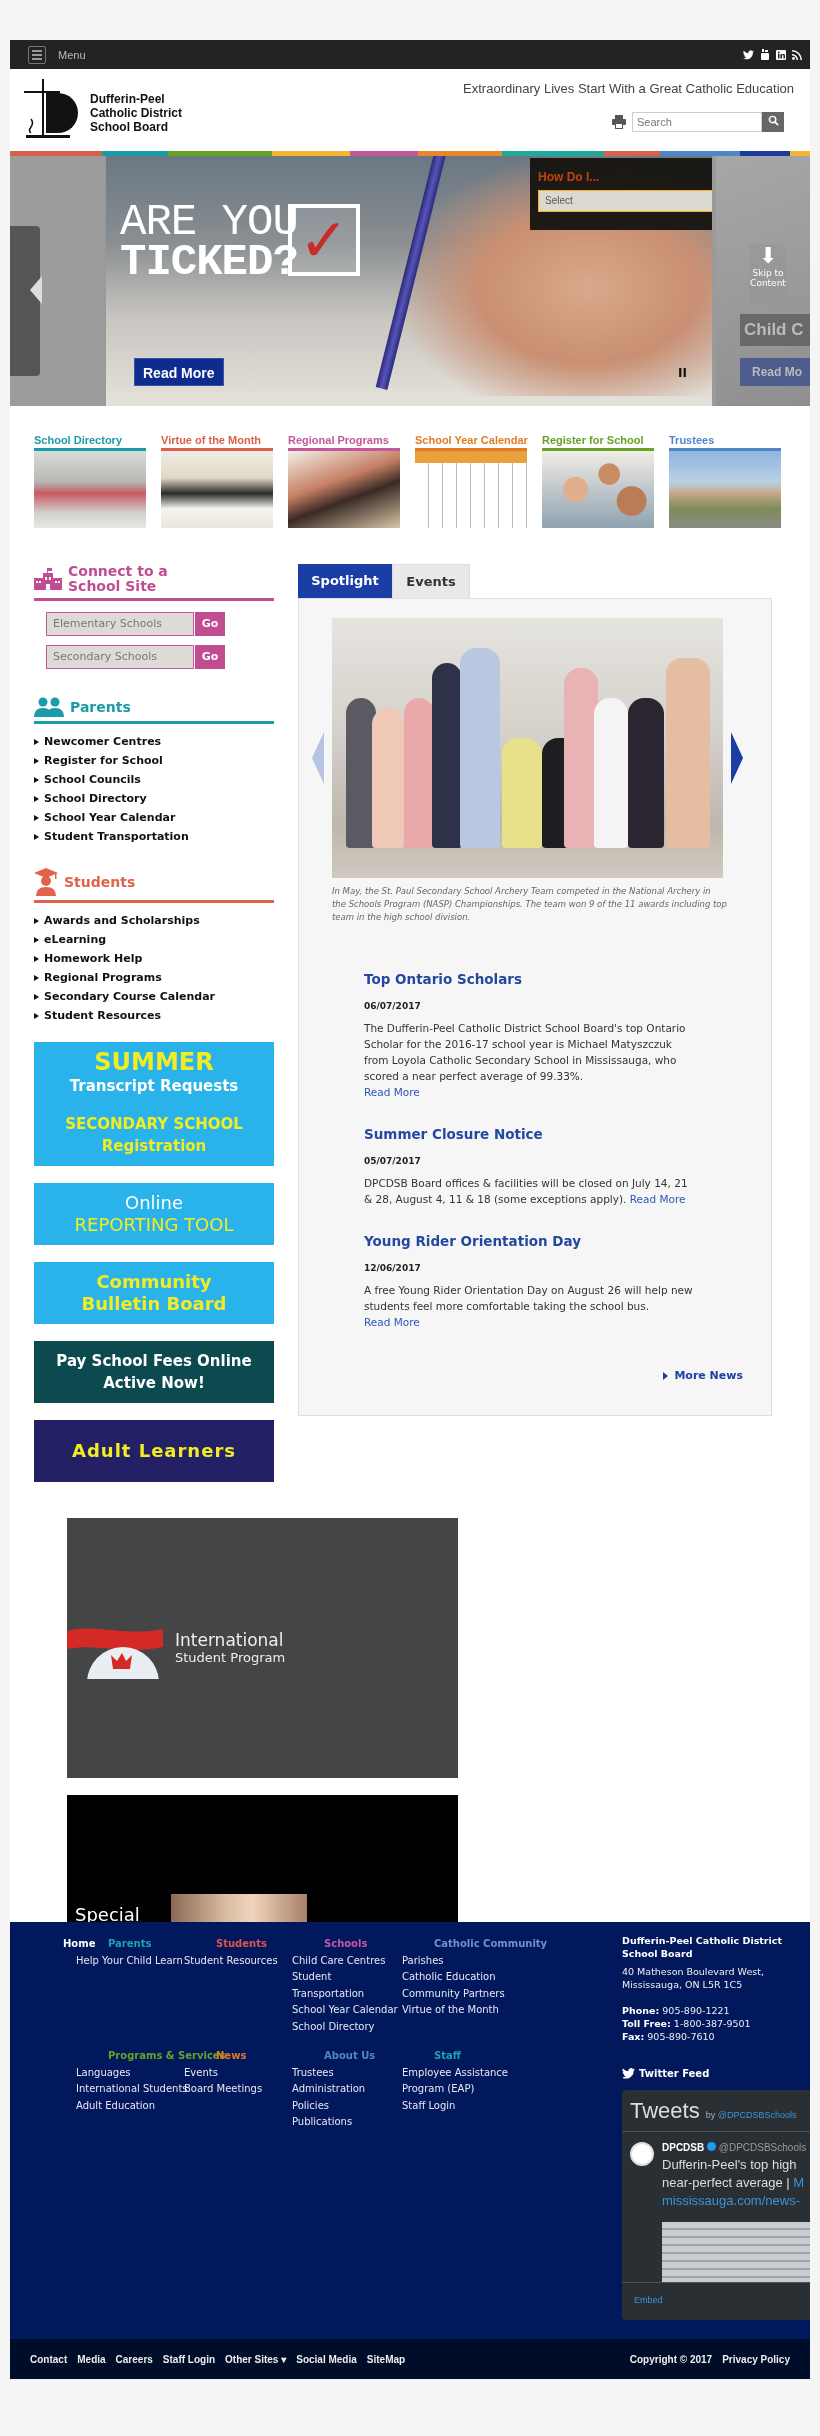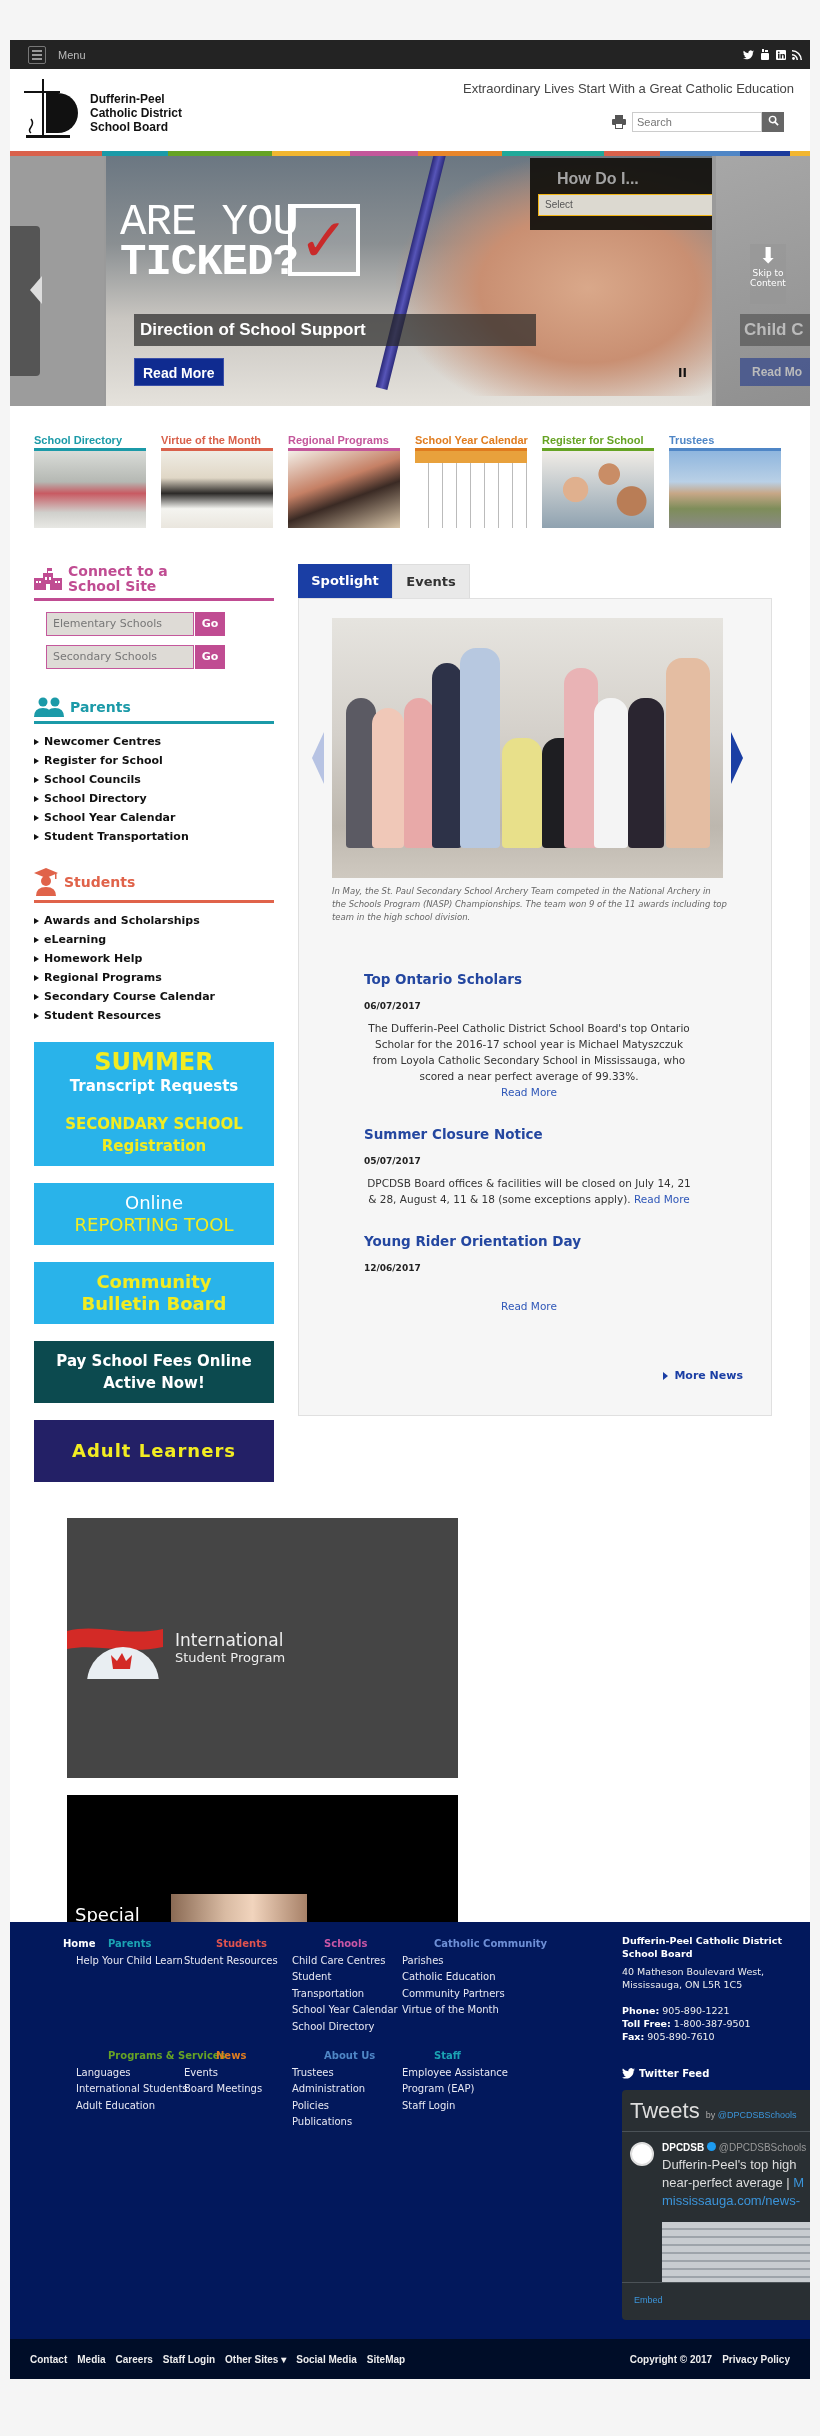"How Do I..." .howdoi h3 { color: #a3a3a3 -> #c2410c; font-size: 16px -> 12px; margin-left: 19px -> none }
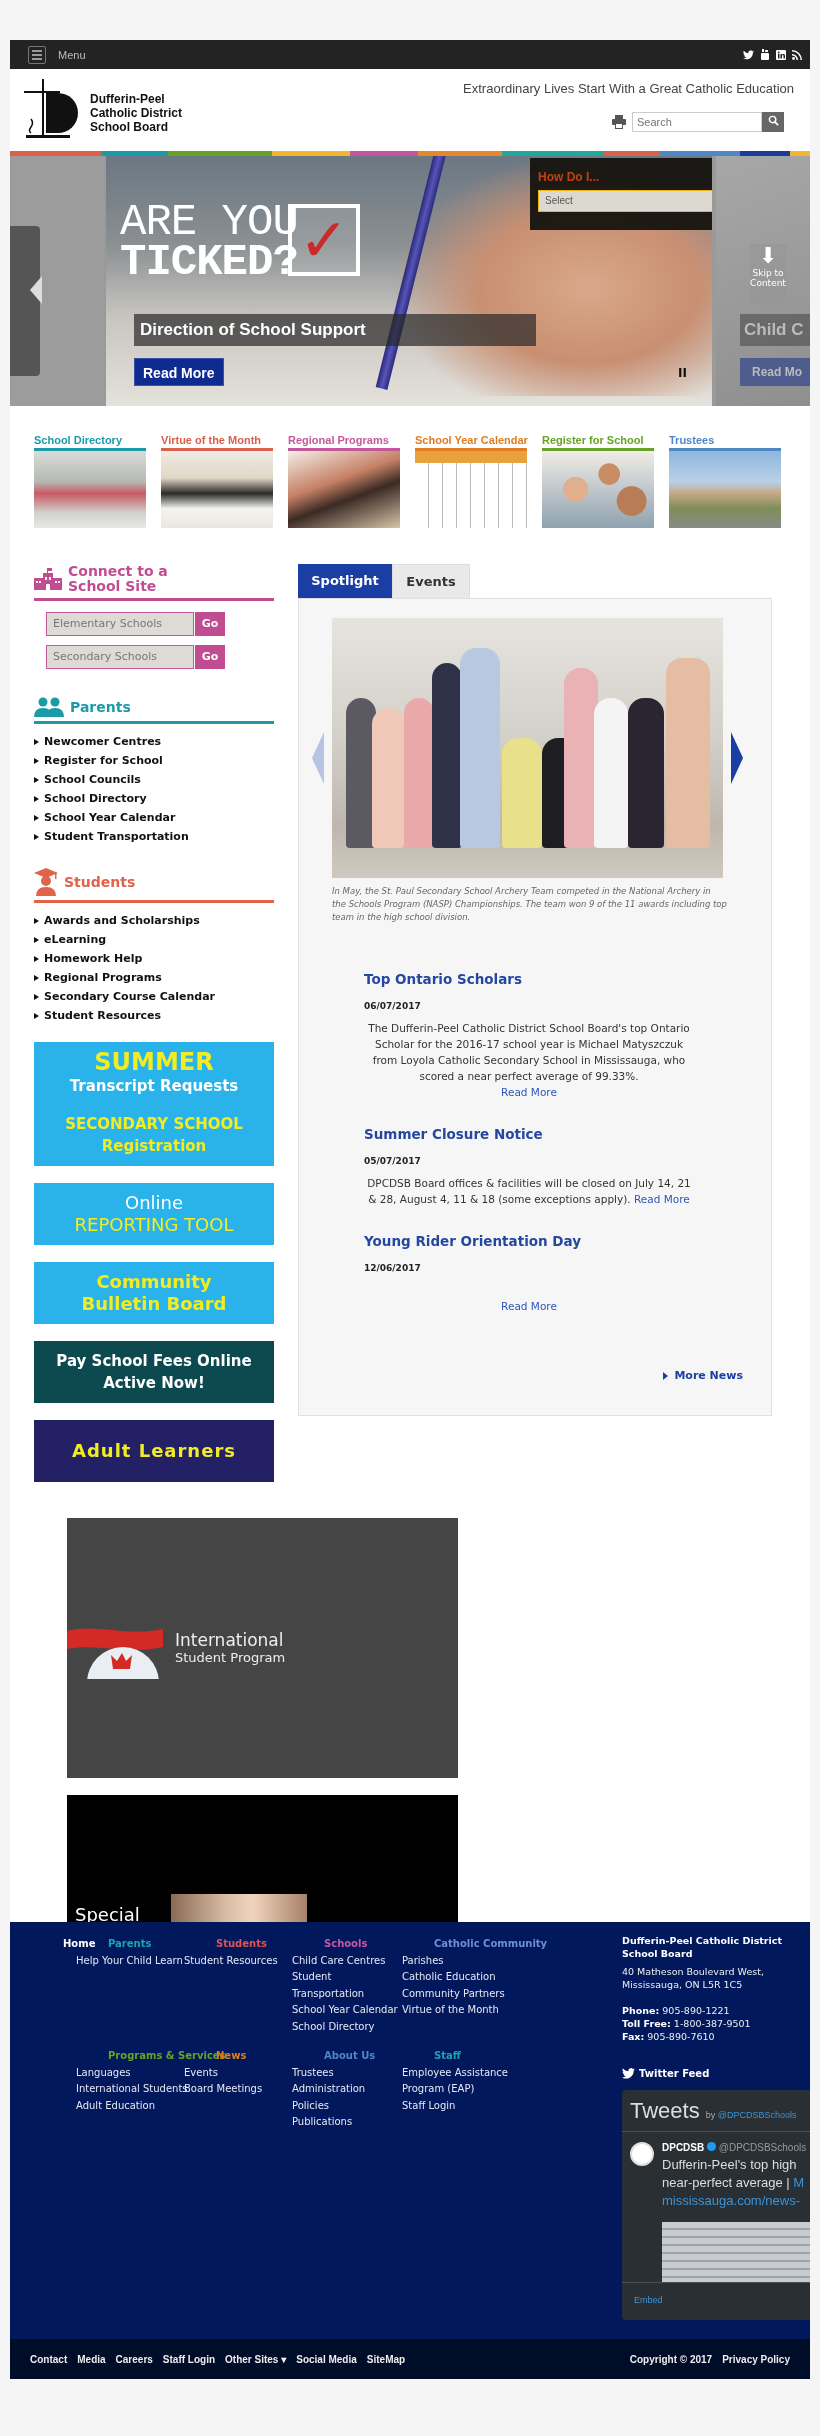"Direction of School Support" div.hero-caption { html: <div>Direction of School Support</div> -> none }
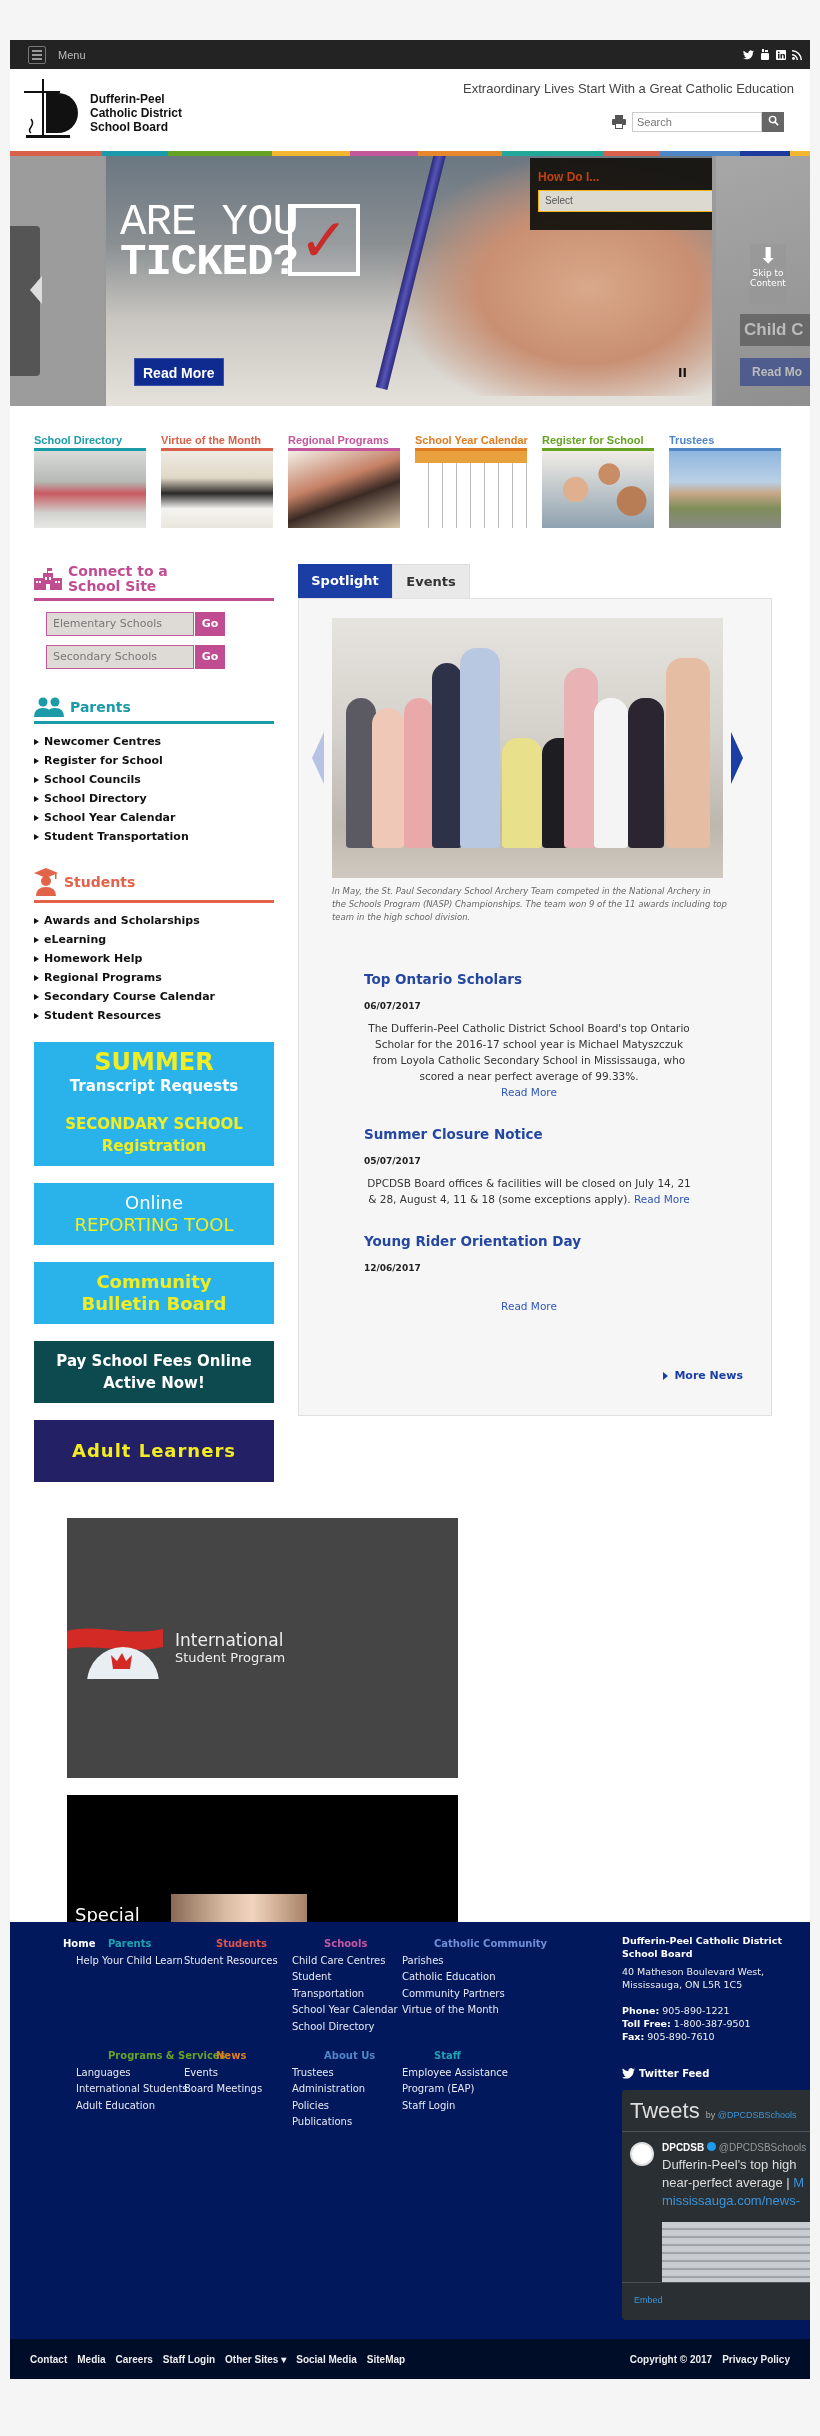"The Dufferin-Peel Catholic District" .news-body { text-align: center -> none }
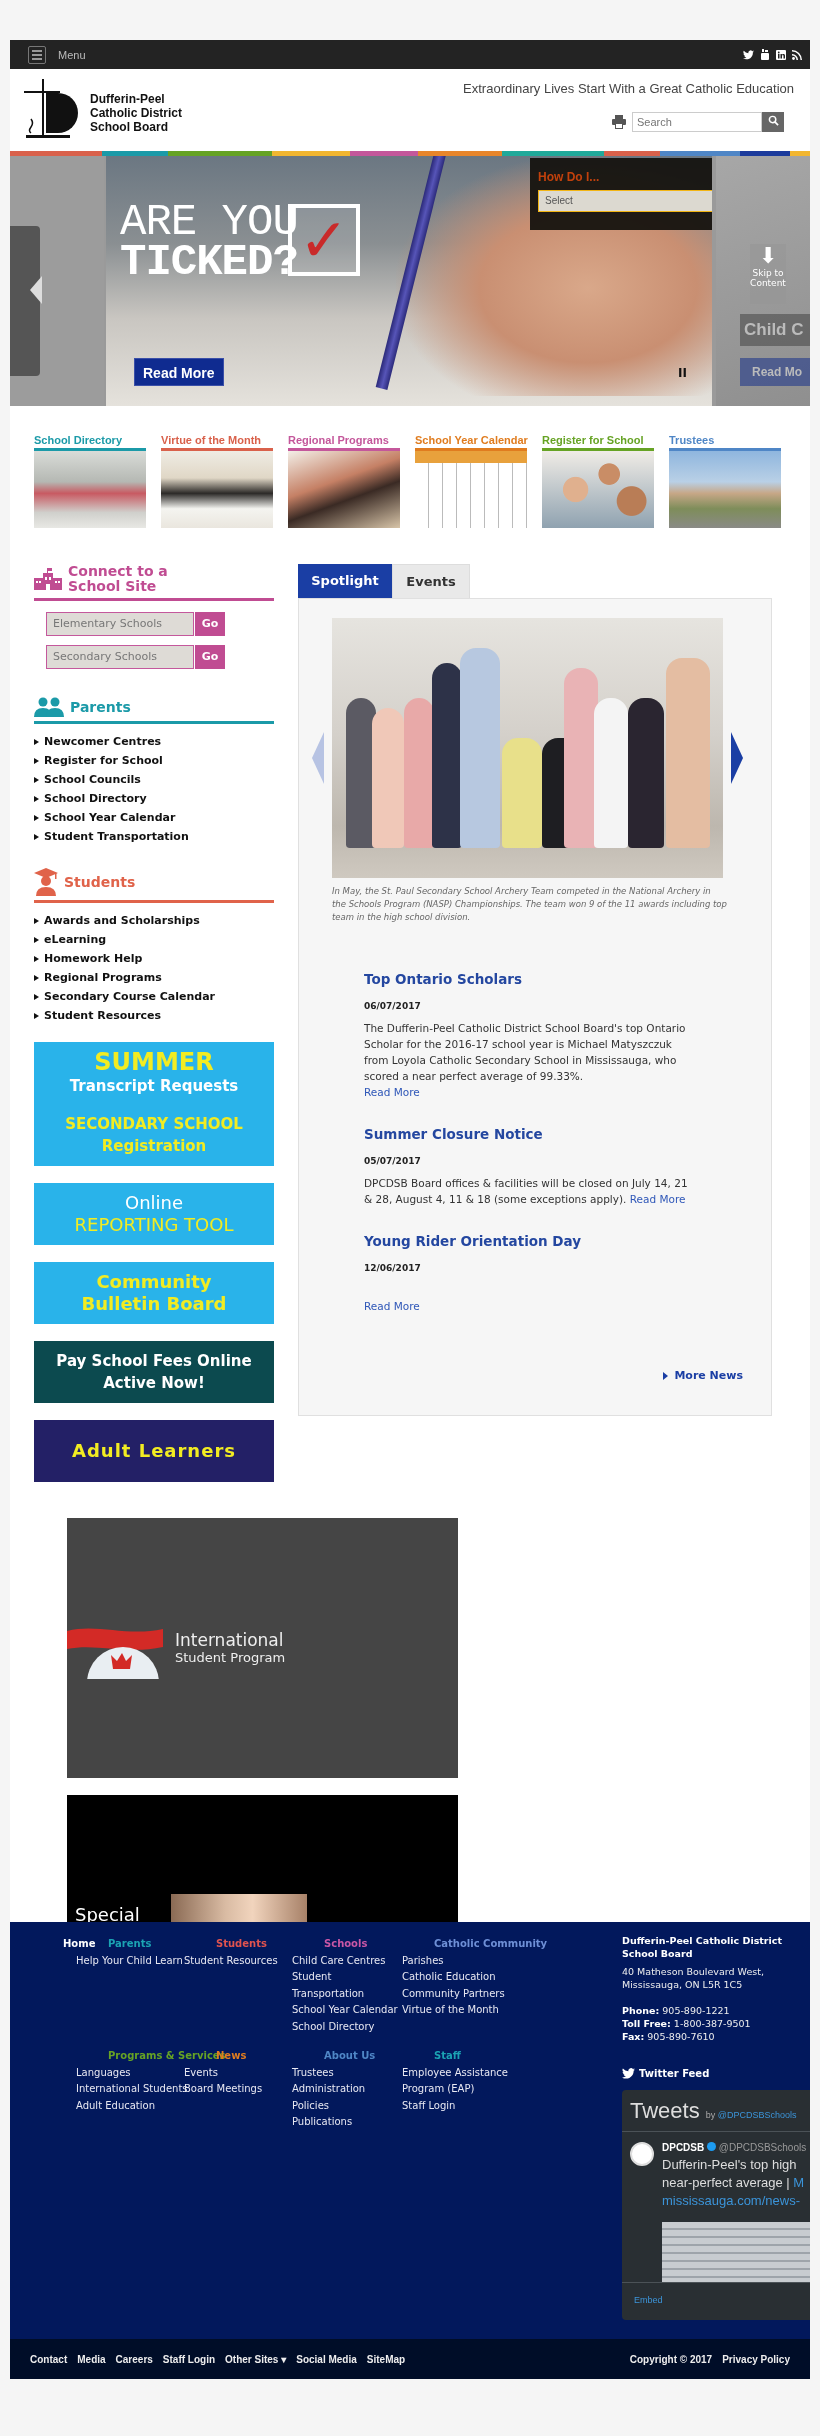"A free Young Rider Orientation" span { html: none -> <span>A free Young Rider Orientation Day on August 26 will help new students feel more comfortable taking the school bus.</span> }
